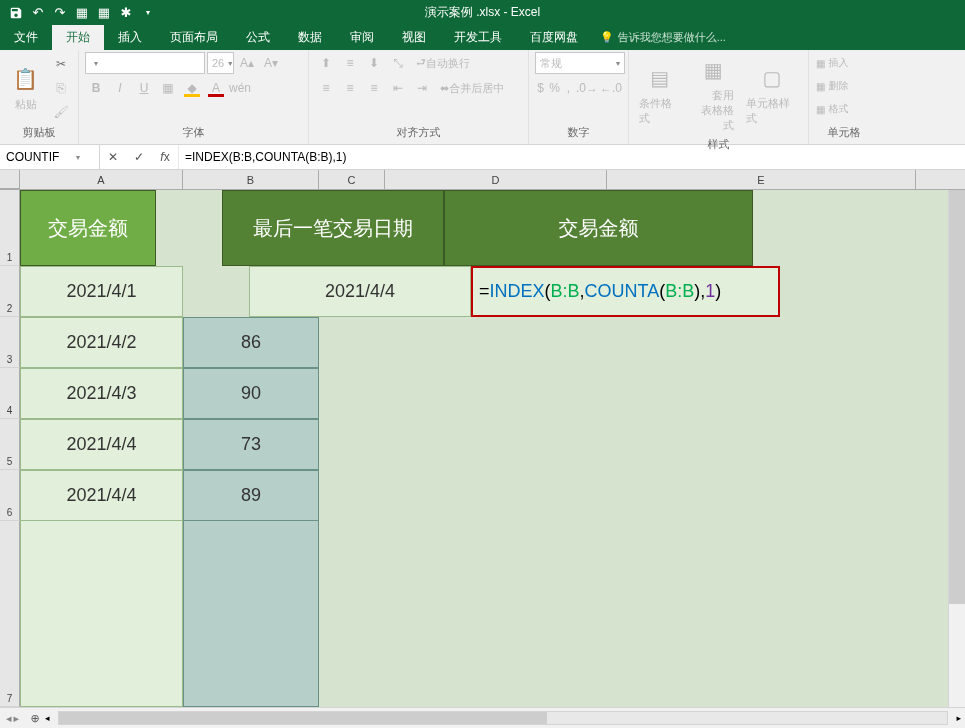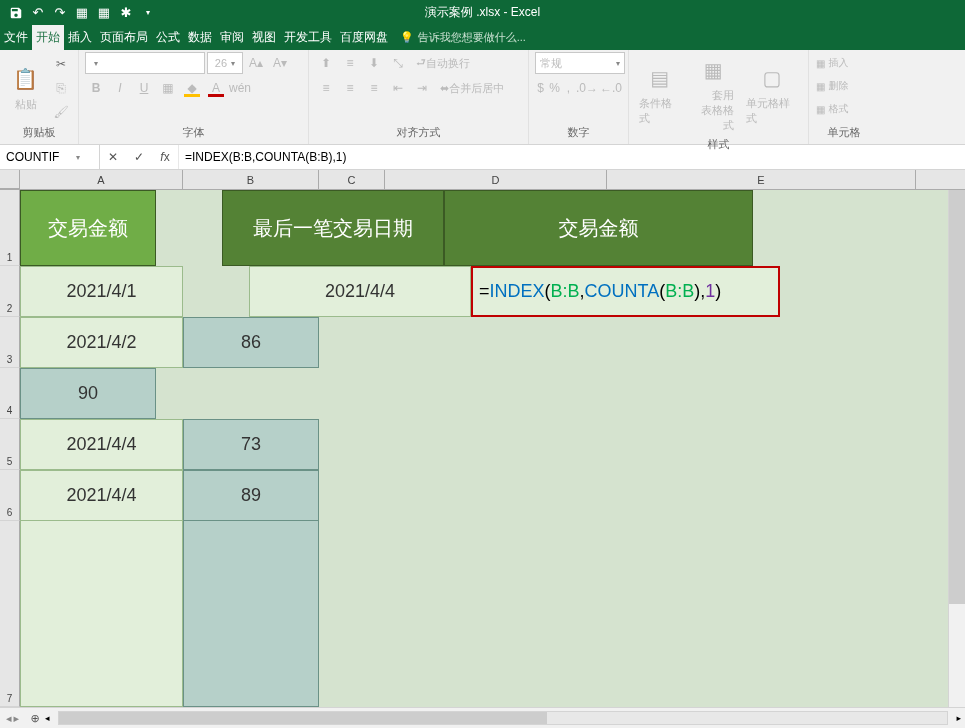"文件" .ribbon-tab { padding: 0 4px -> 0 14px }
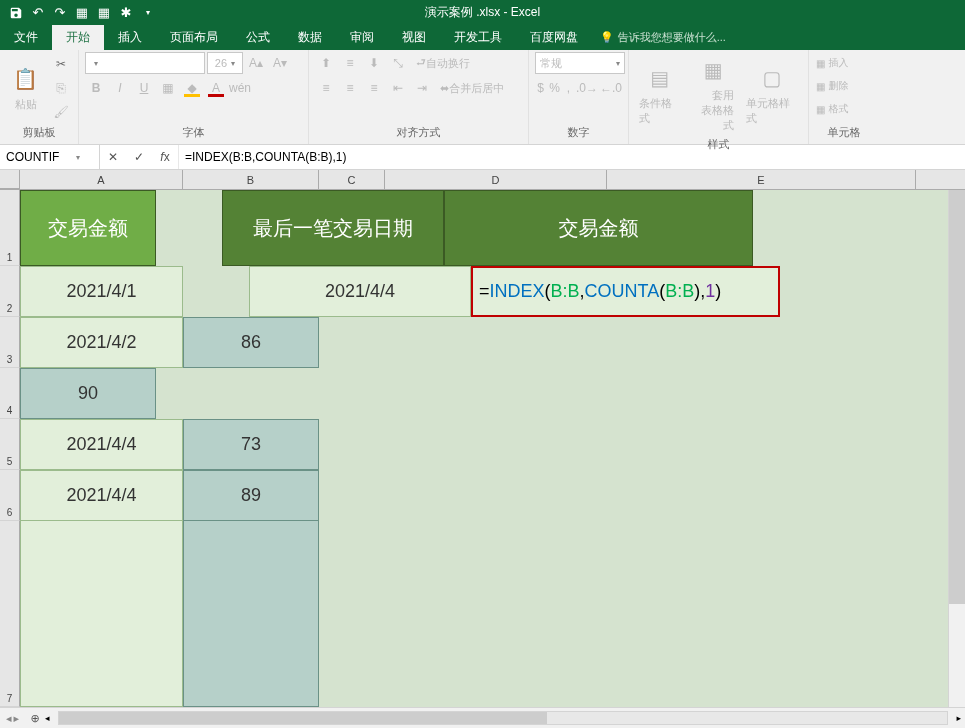"26" div.combo { justify-content: center -> none; width: 36px -> 27px }
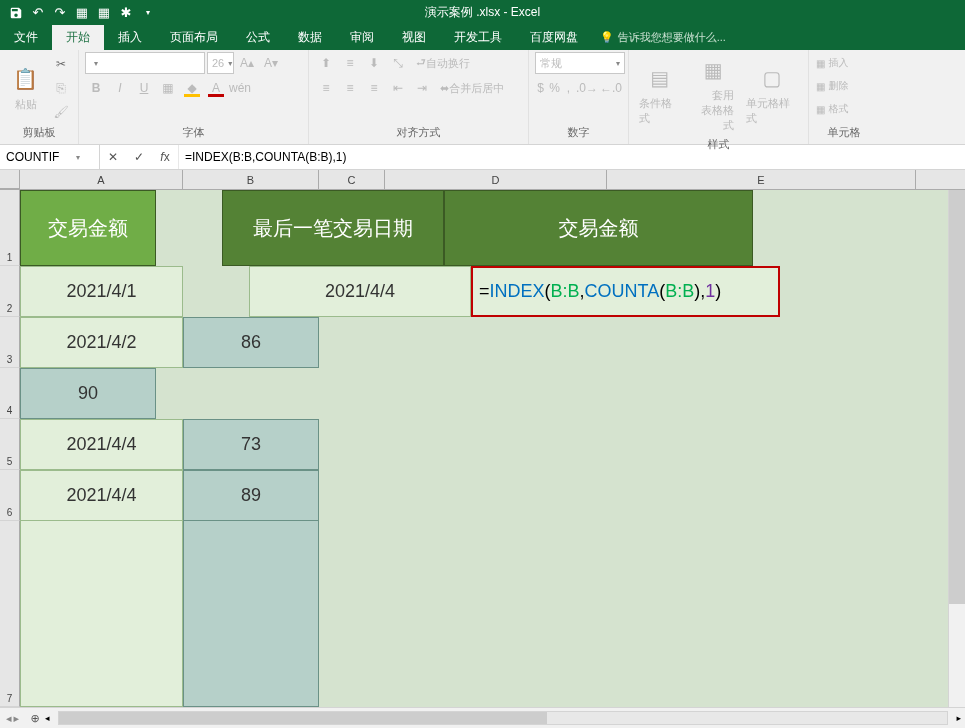"2021/4/3" div.cell { html: none -> <div>2021/4/3</div> }
